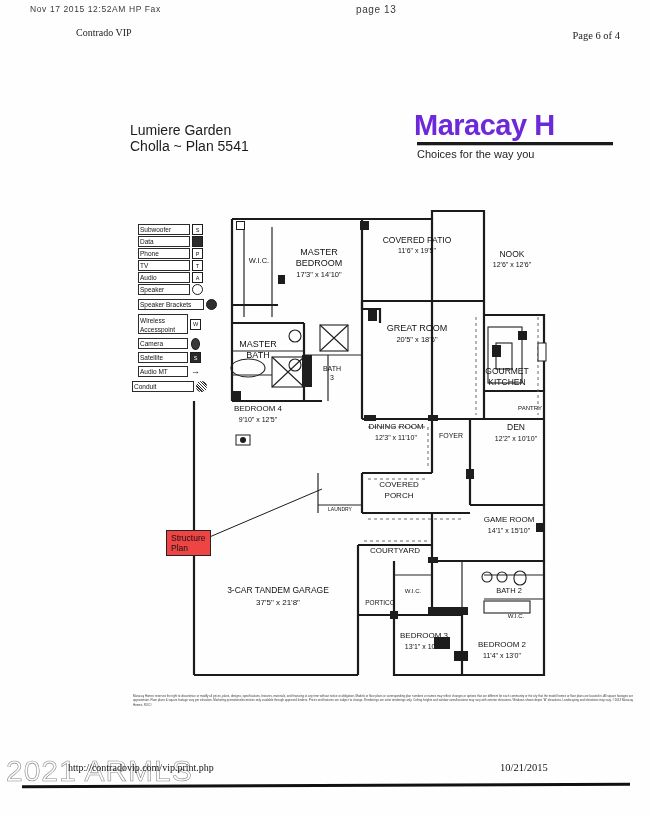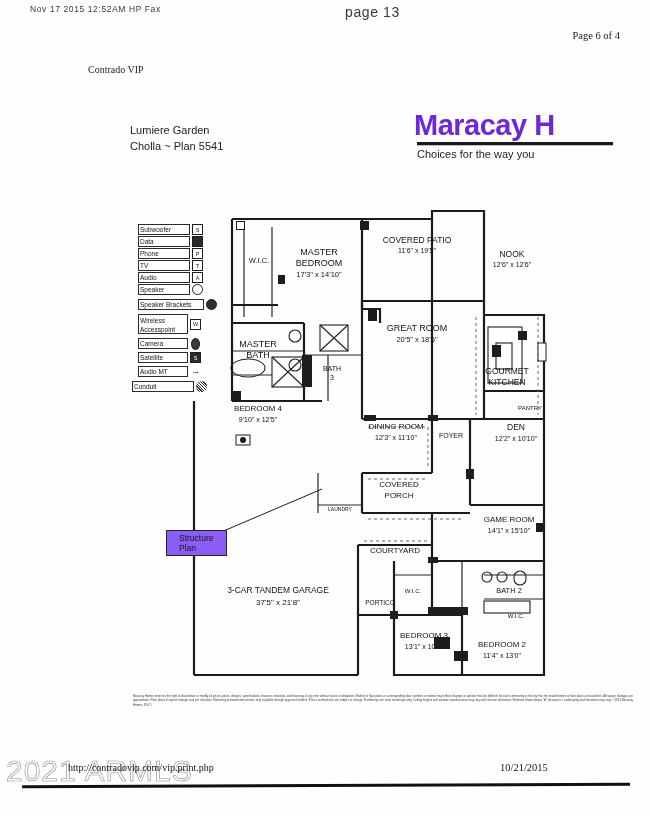"page 13" .fax-page { font-size: 14px -> 10px; left: 345px -> 356px }
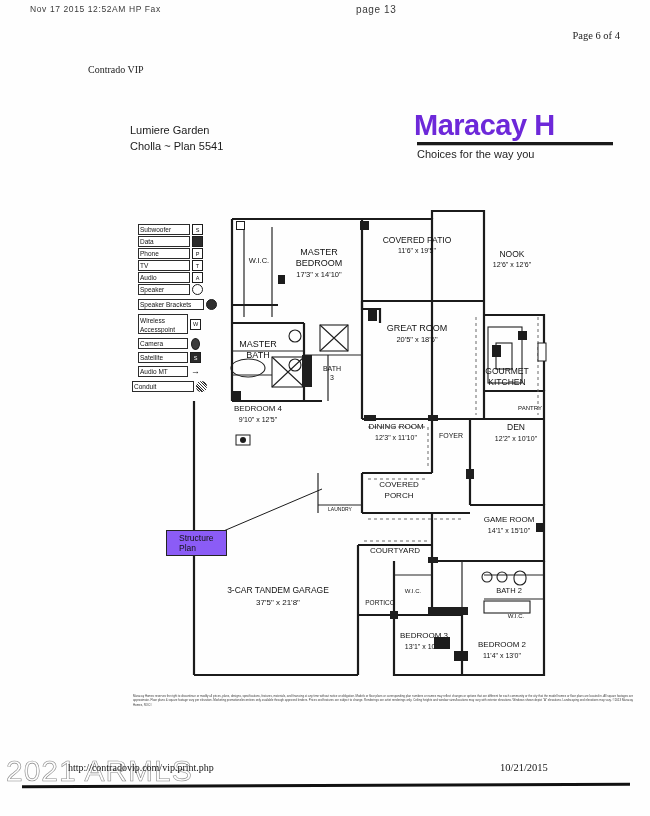"Contrado VIP" .doc-owner { left: 88px -> 76px; margin-top: 37px -> none }
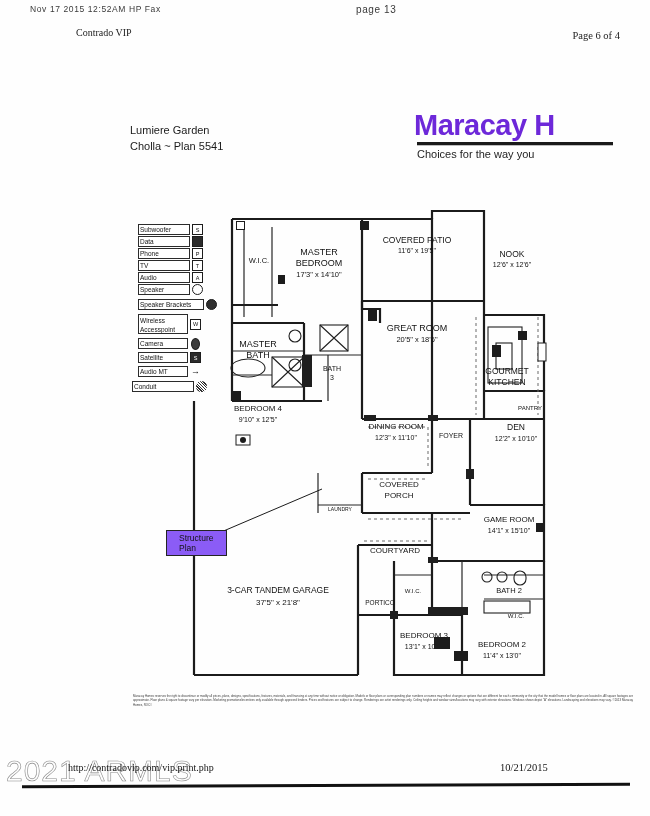"Lumiere Garden" .plan-title { font-size: 11px -> 14px }
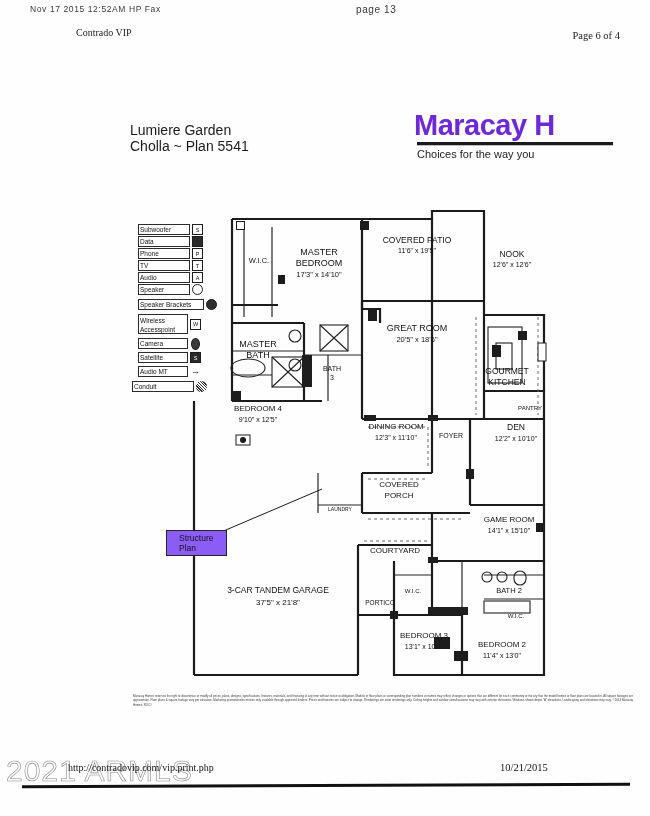"Structure" .callout { background: #8b5cf6 -> #ef4444; padding: 2px 12px -> 2px 4px }
